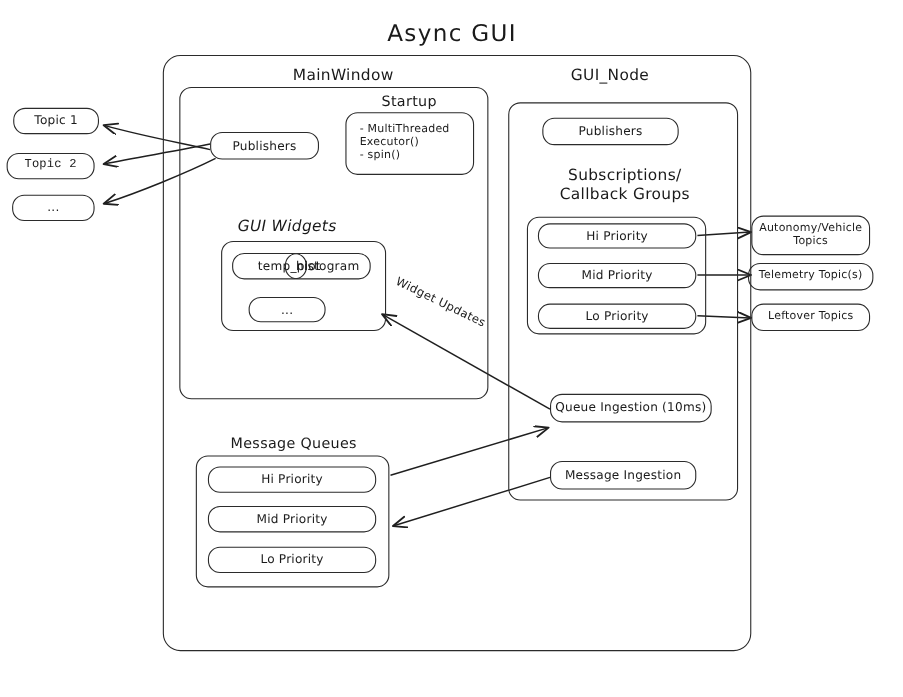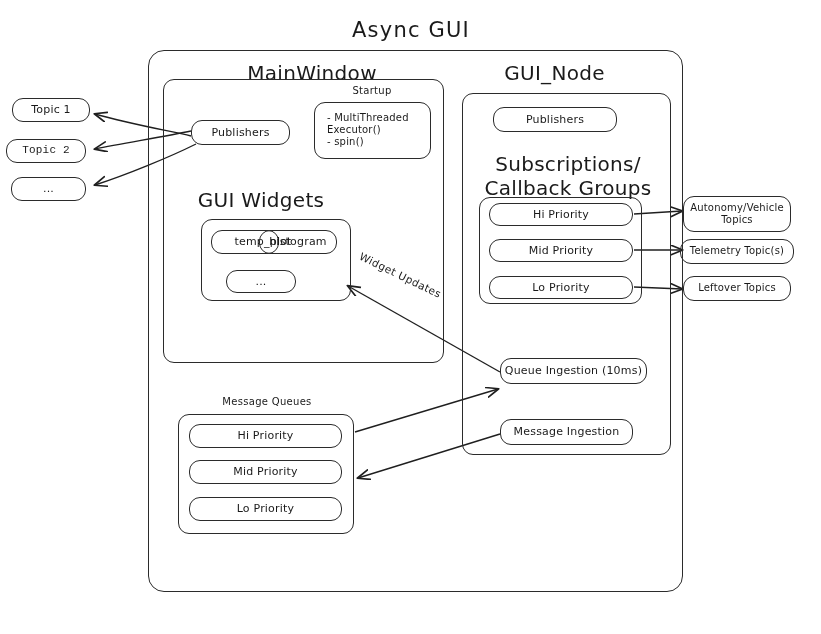"MainWindow" .grp-title-lg { font-size: 20px -> 14px }
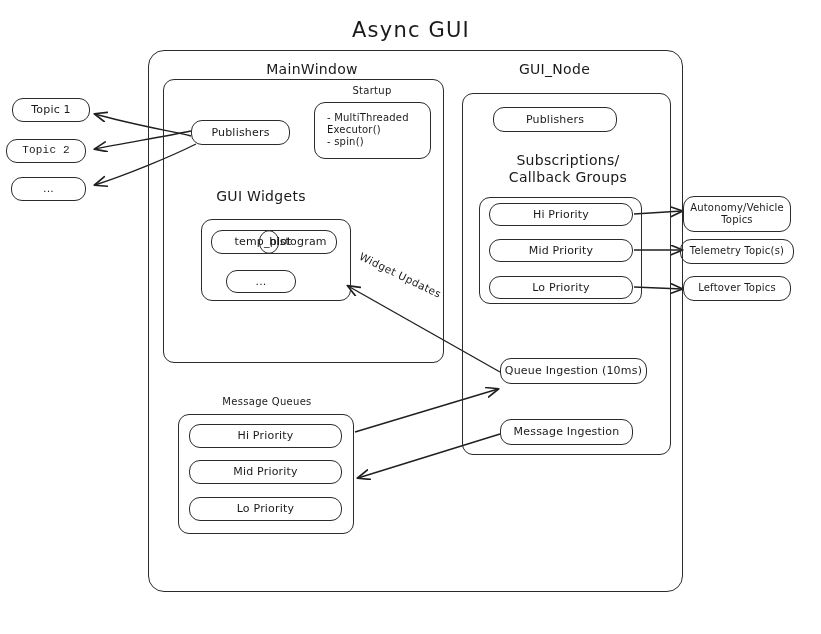"Startup" .grp-title { font-size: 10px -> 13px }
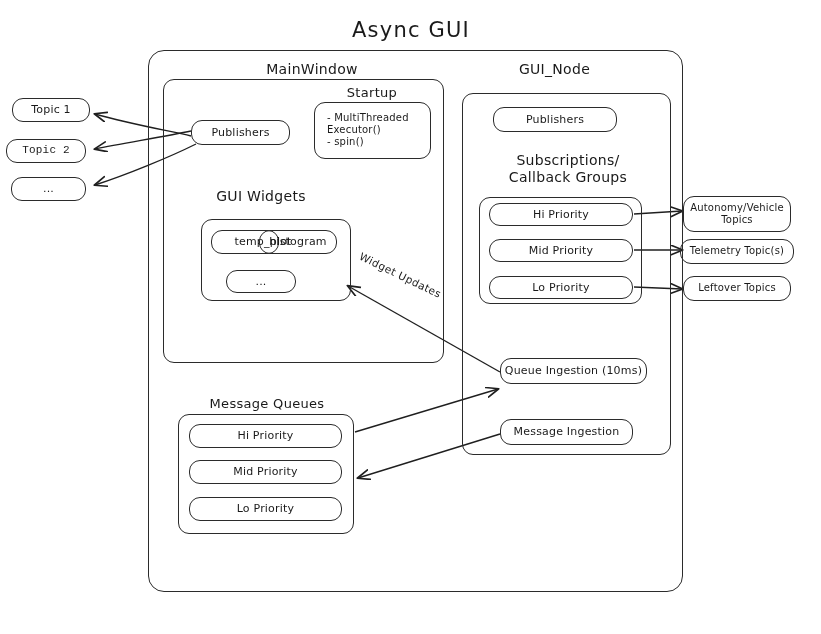"GUI Widgets" div.label { font-style: none -> italic; top: 188px -> 198px }
